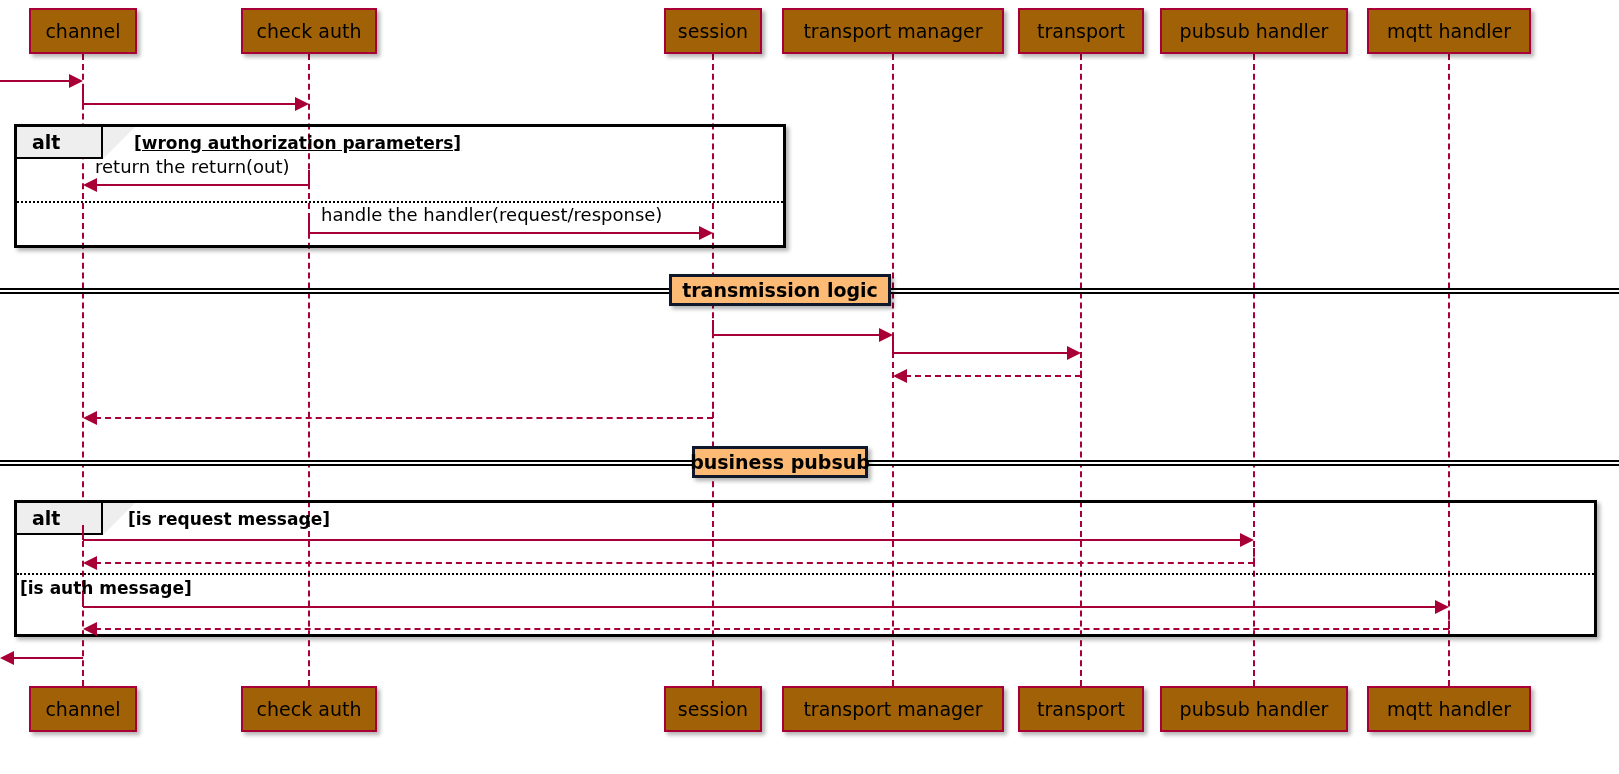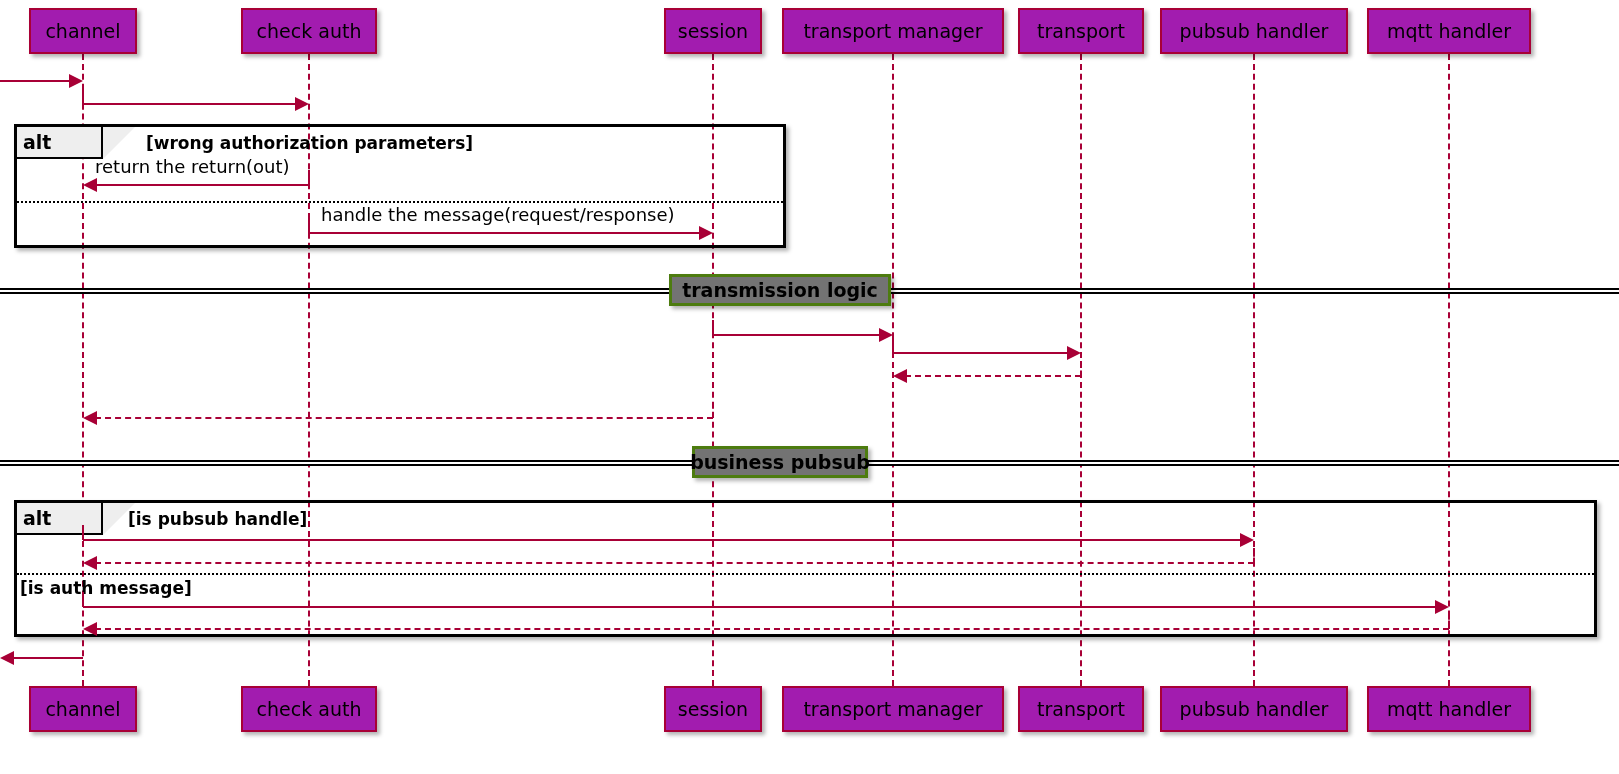"channel" .participant { background: #a21caf -> #a16207 }
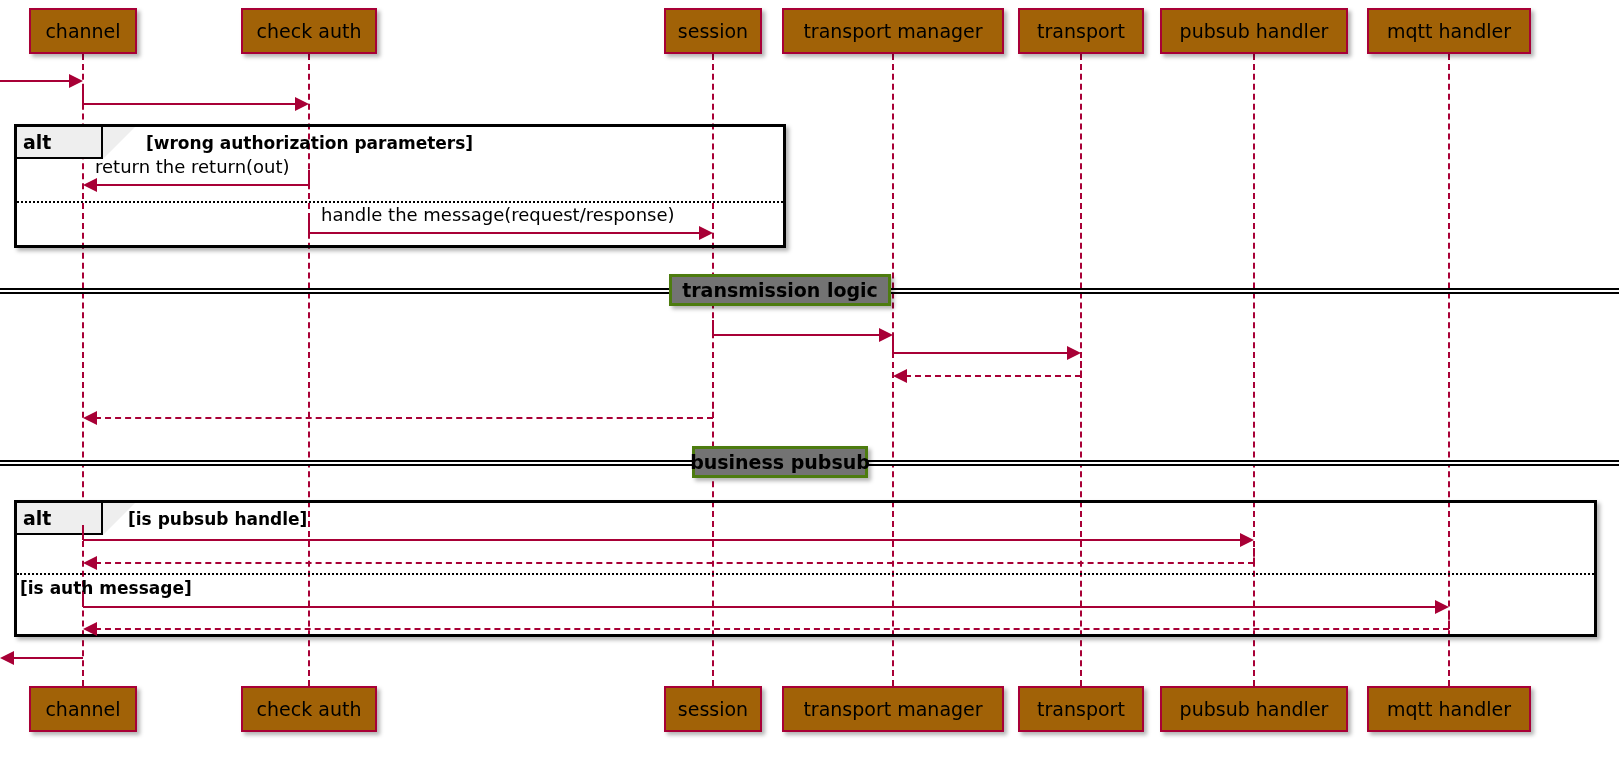"alt" .group-tab { padding-left: 6px -> 15px }
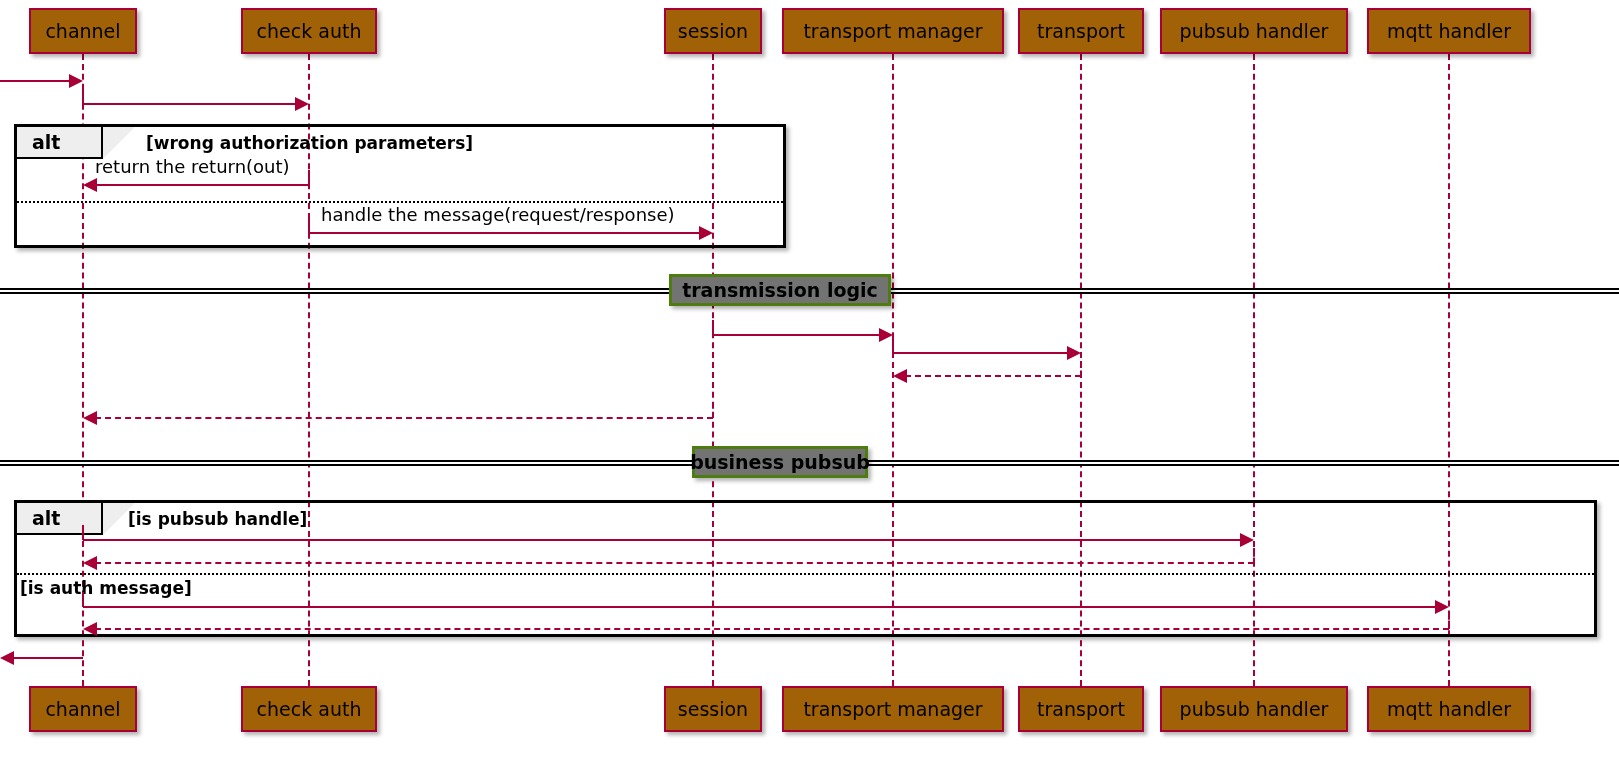"[wrong authorization parameters]" div.group-cond { left: 146px -> 134px; text-decoration: none -> underline }
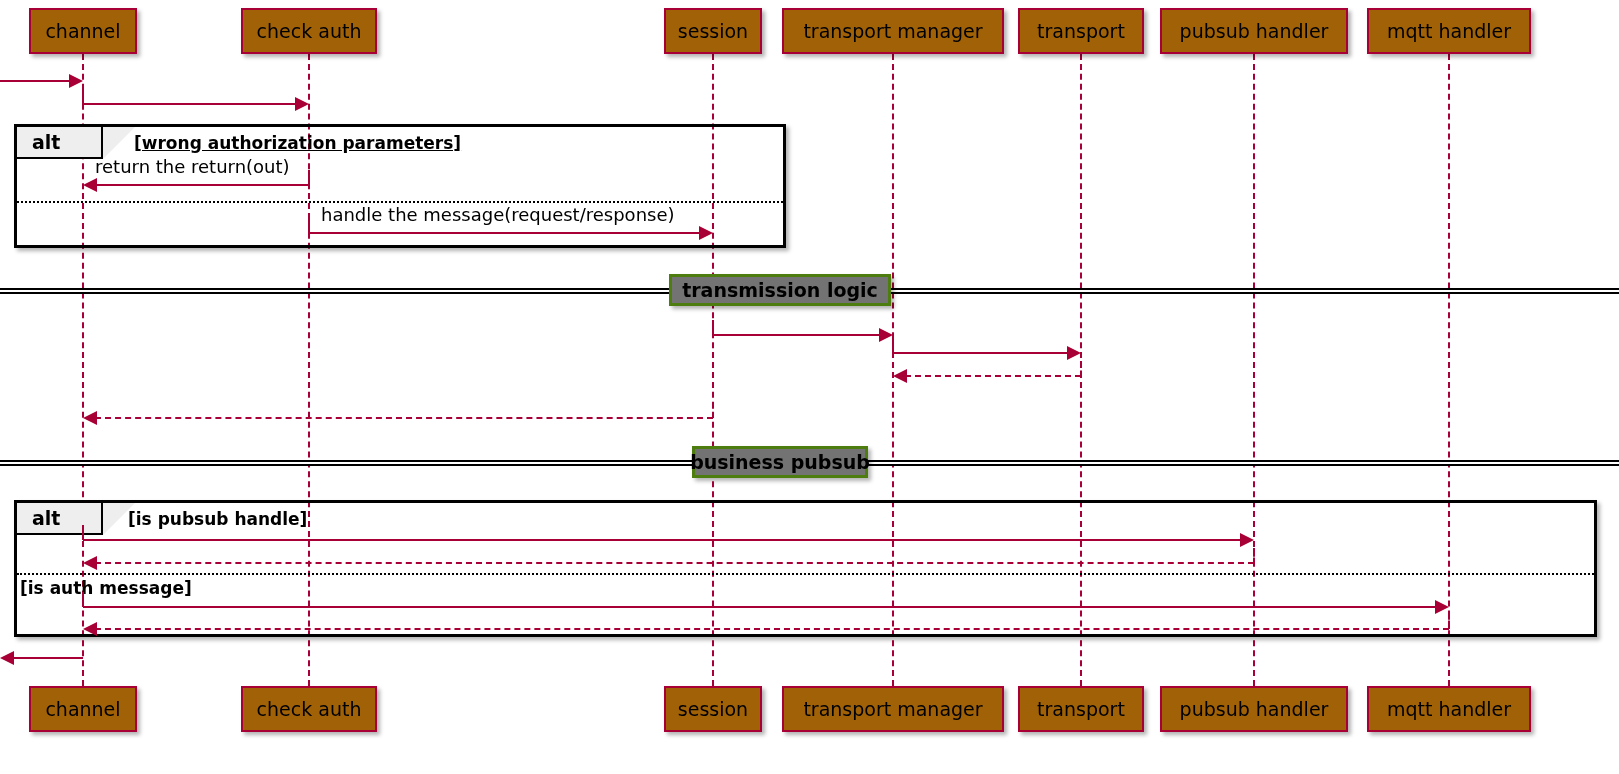"handle the message(request/response)" div.msg-label { text: message -> handler }
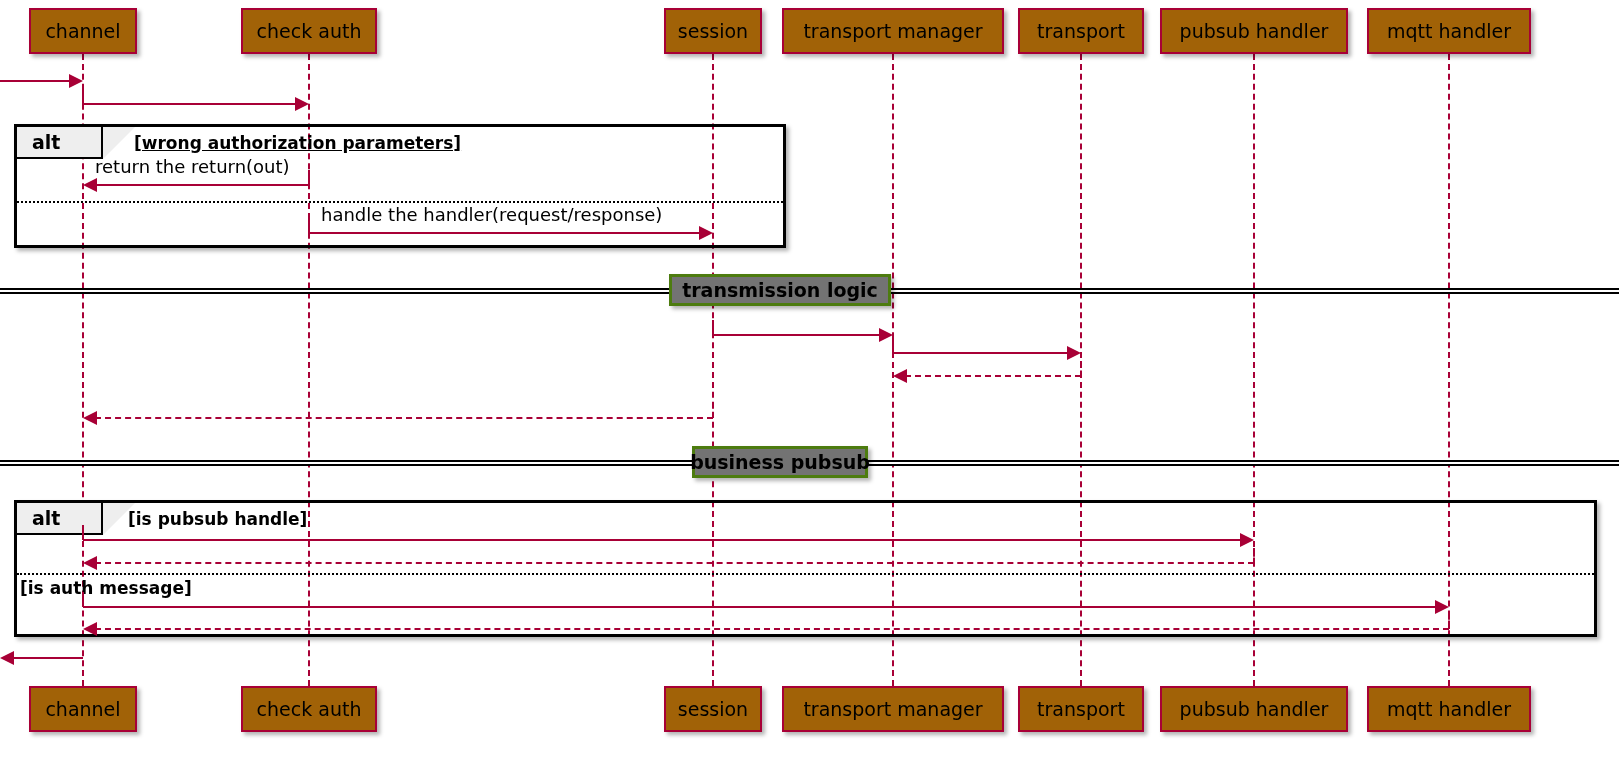"transmission logic" .sep-box { background: #737373 -> #fdba74; border: 3px solid #4d7c0f -> 3px solid #0f172a }
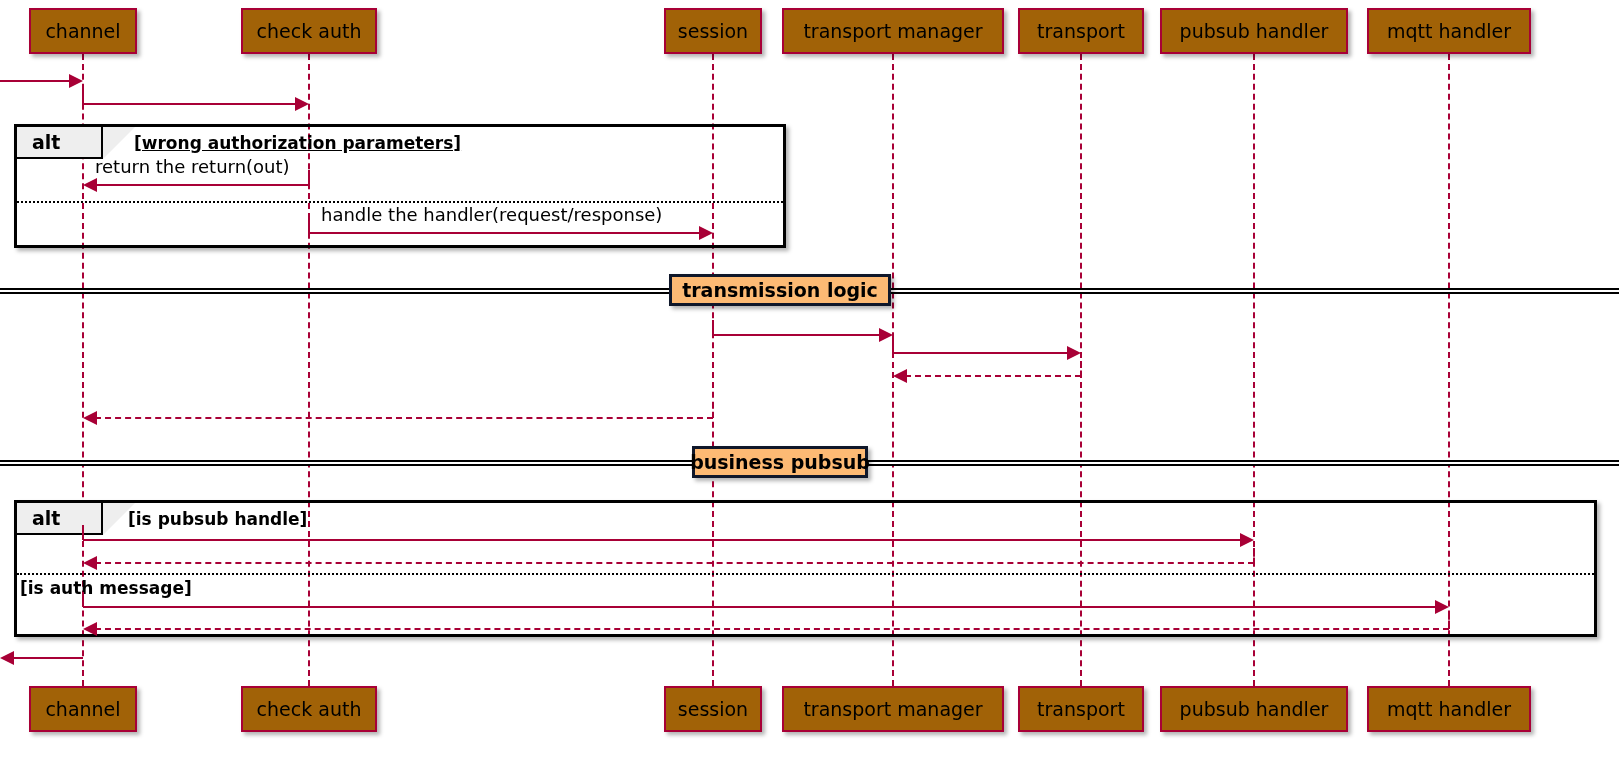"[is pubsub handle]" div.group-cond { text: pubsub handle -> request message }
